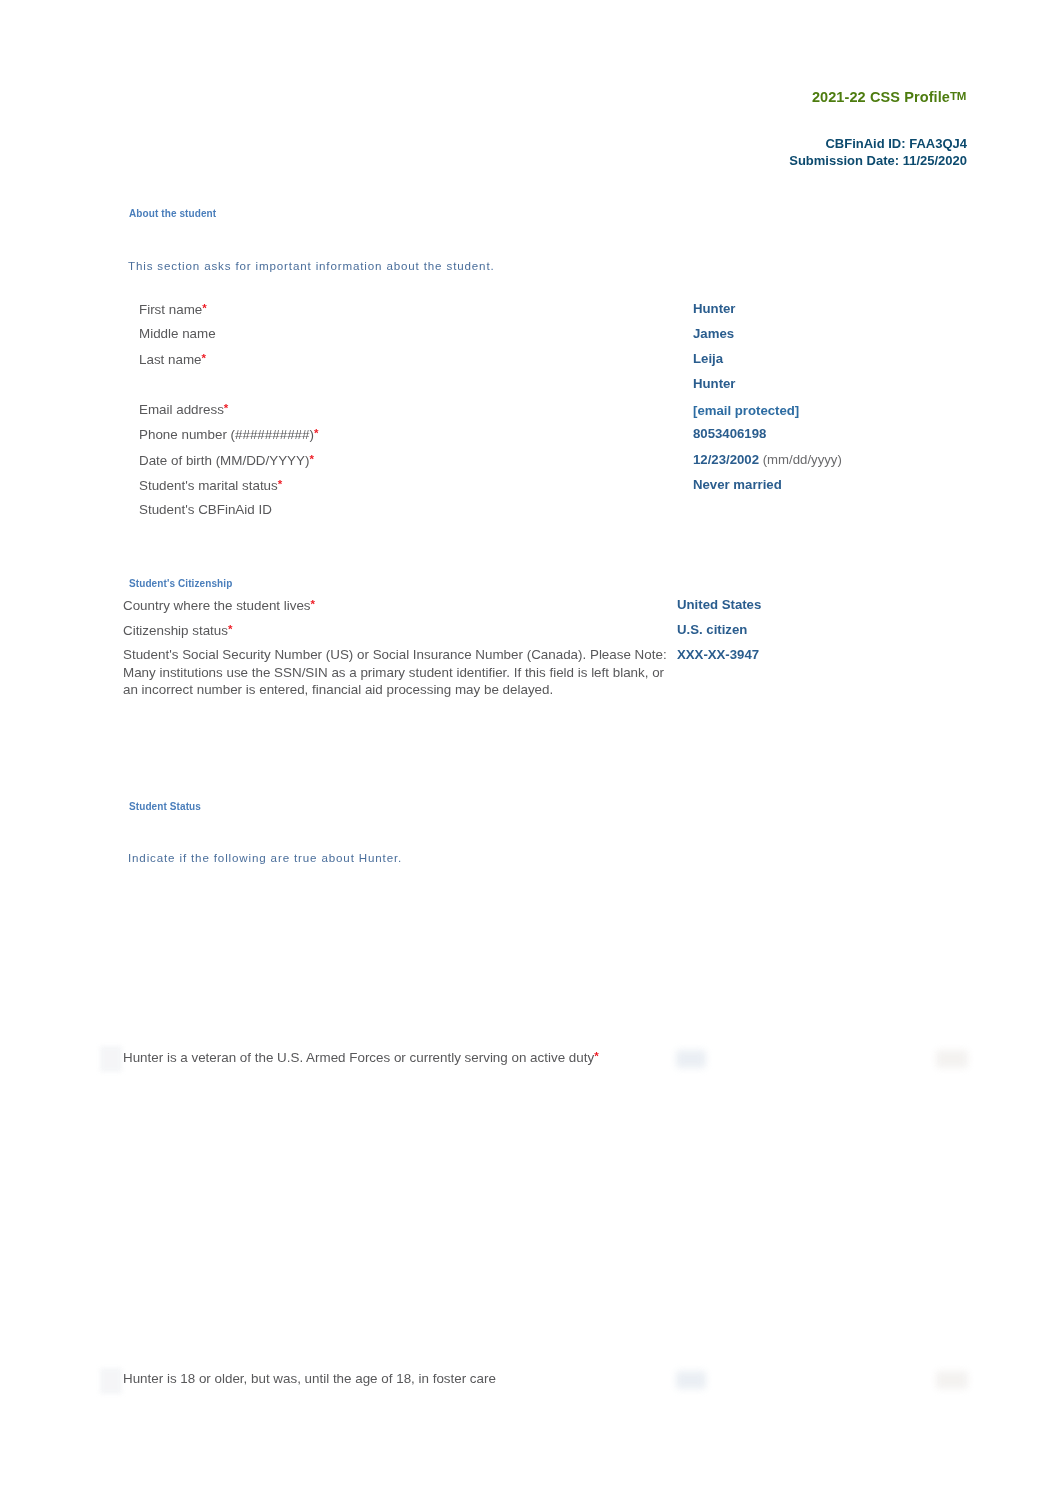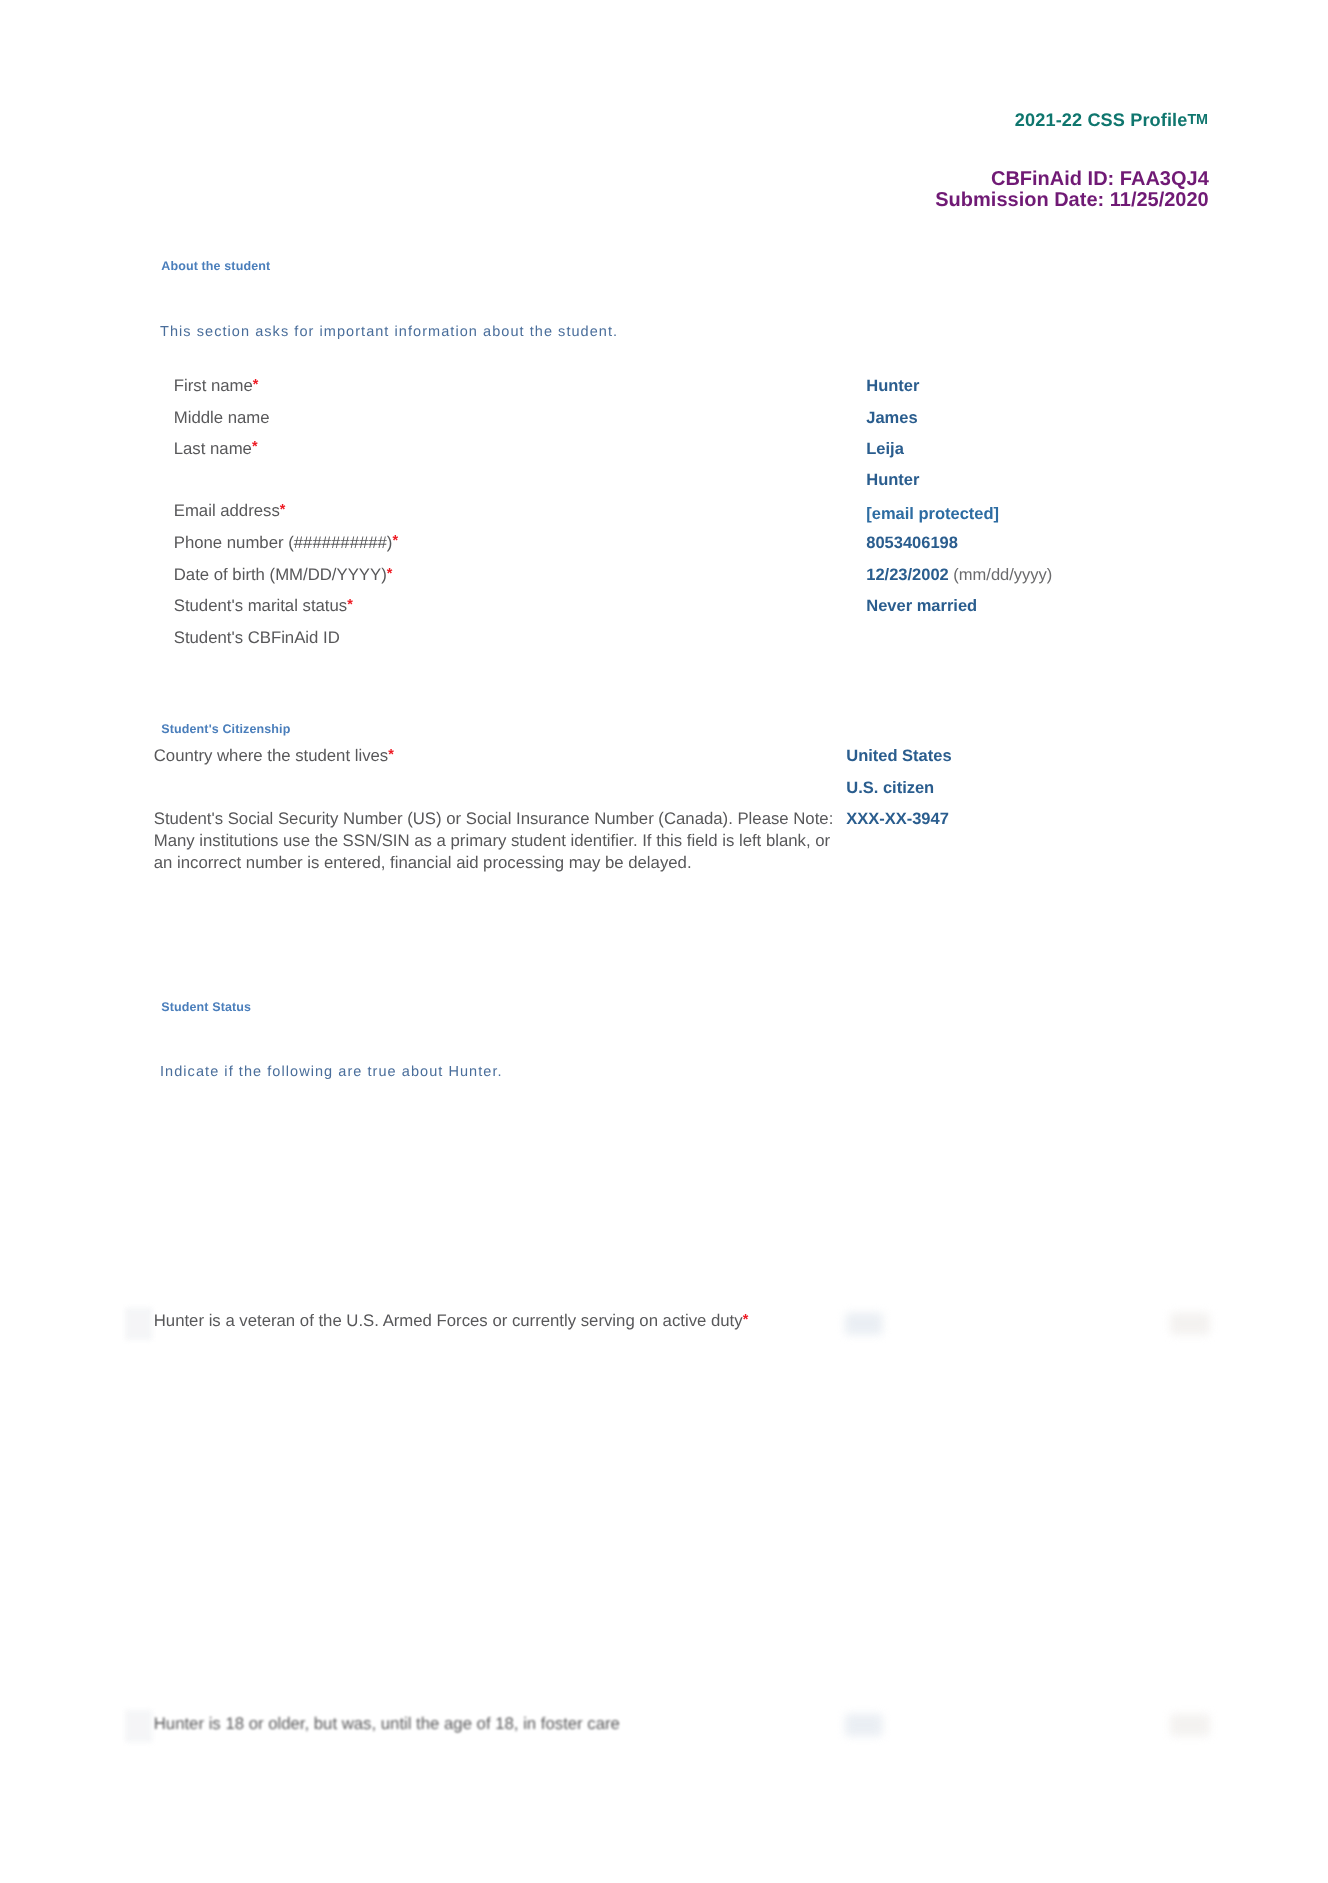"2021-22 CSS ProfileTM" .doc-title { color: #0f766e -> #4d7c0f }
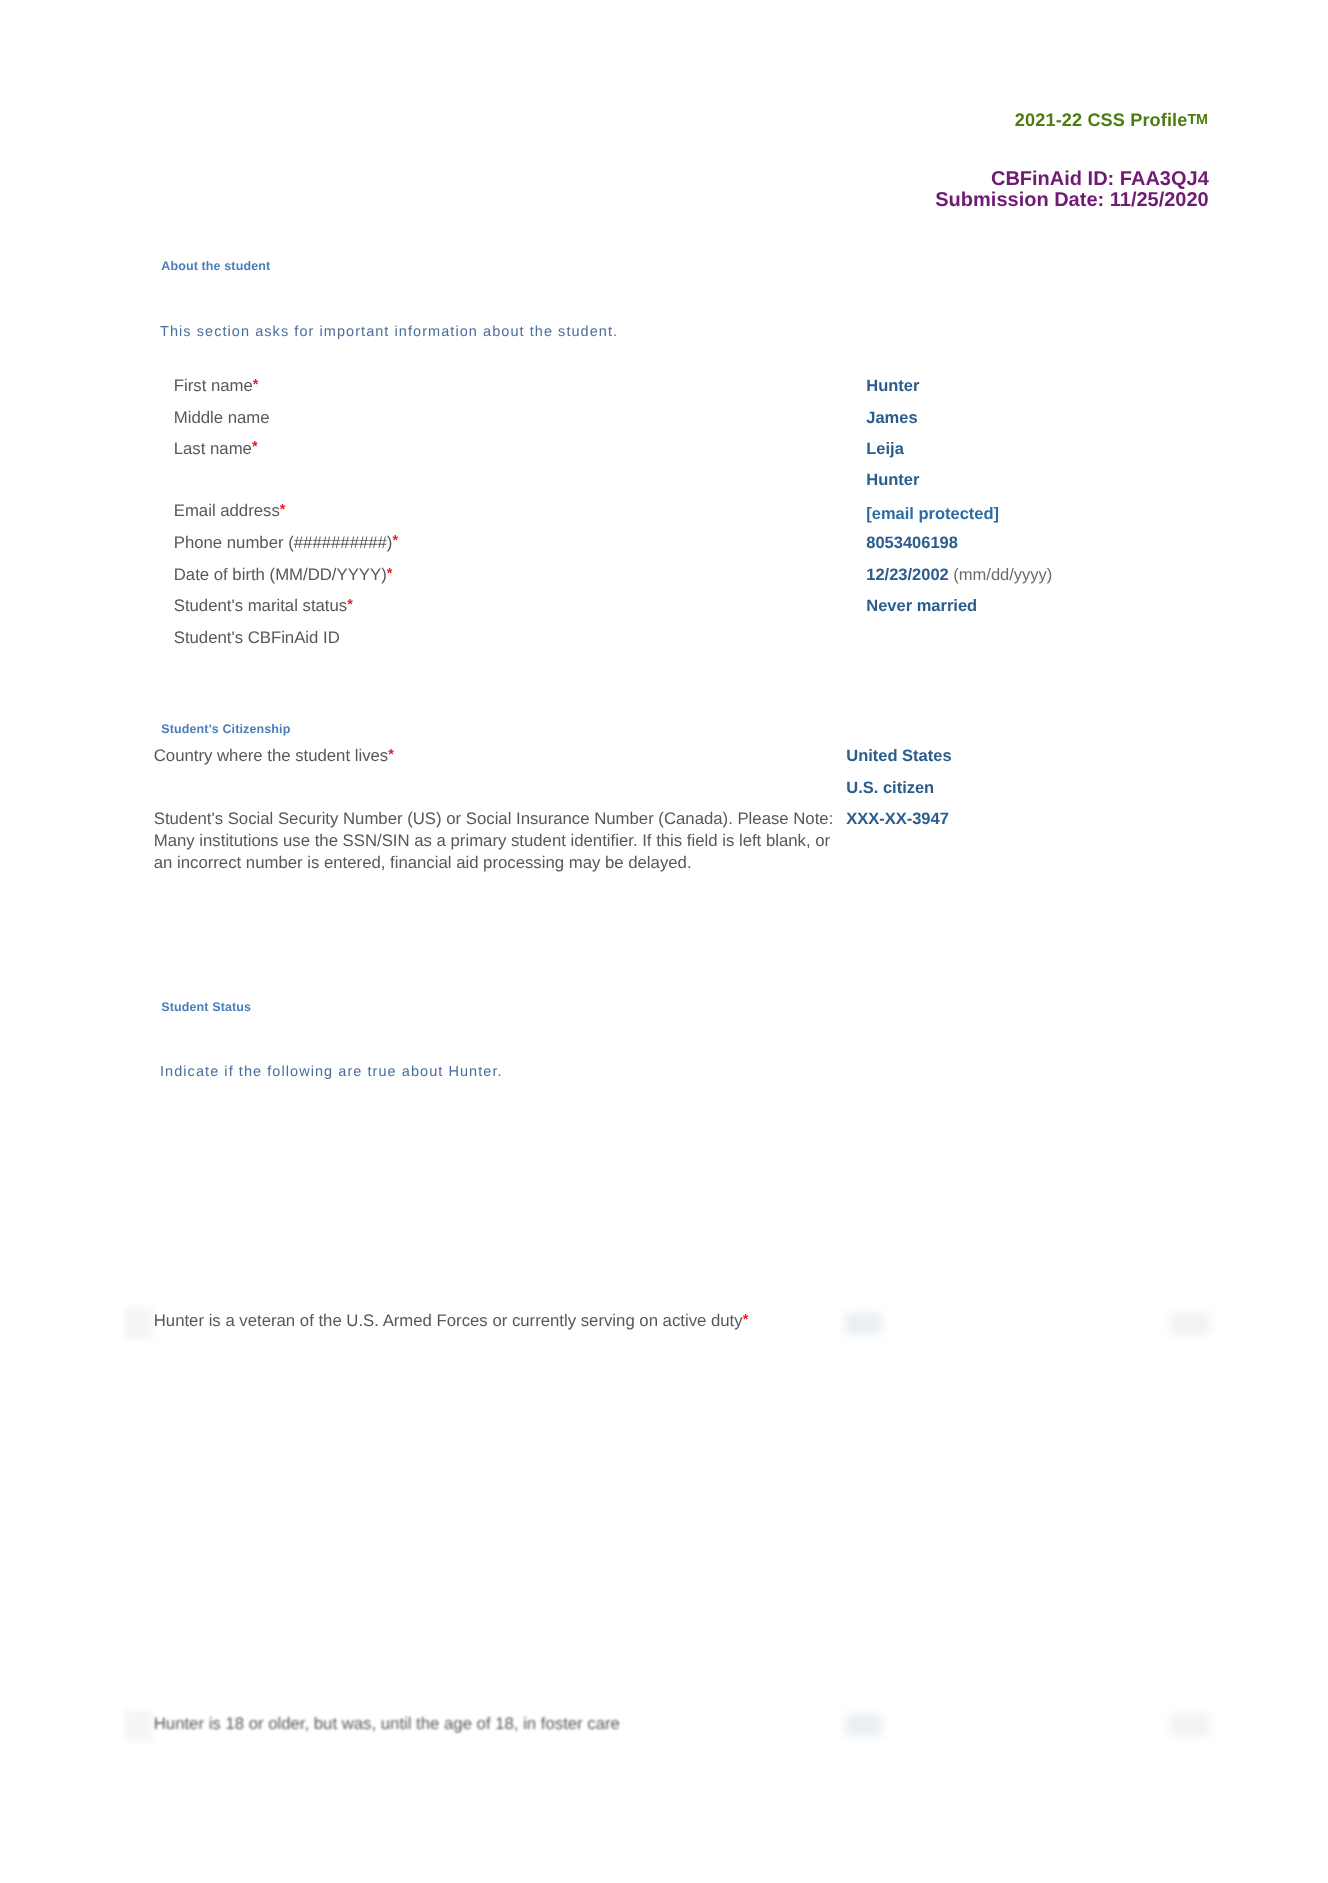"CBFinAid ID: FAA3QJ4" .meta-block { color: #701a75 -> #0c4a6e; font-size: 16px -> 13px }
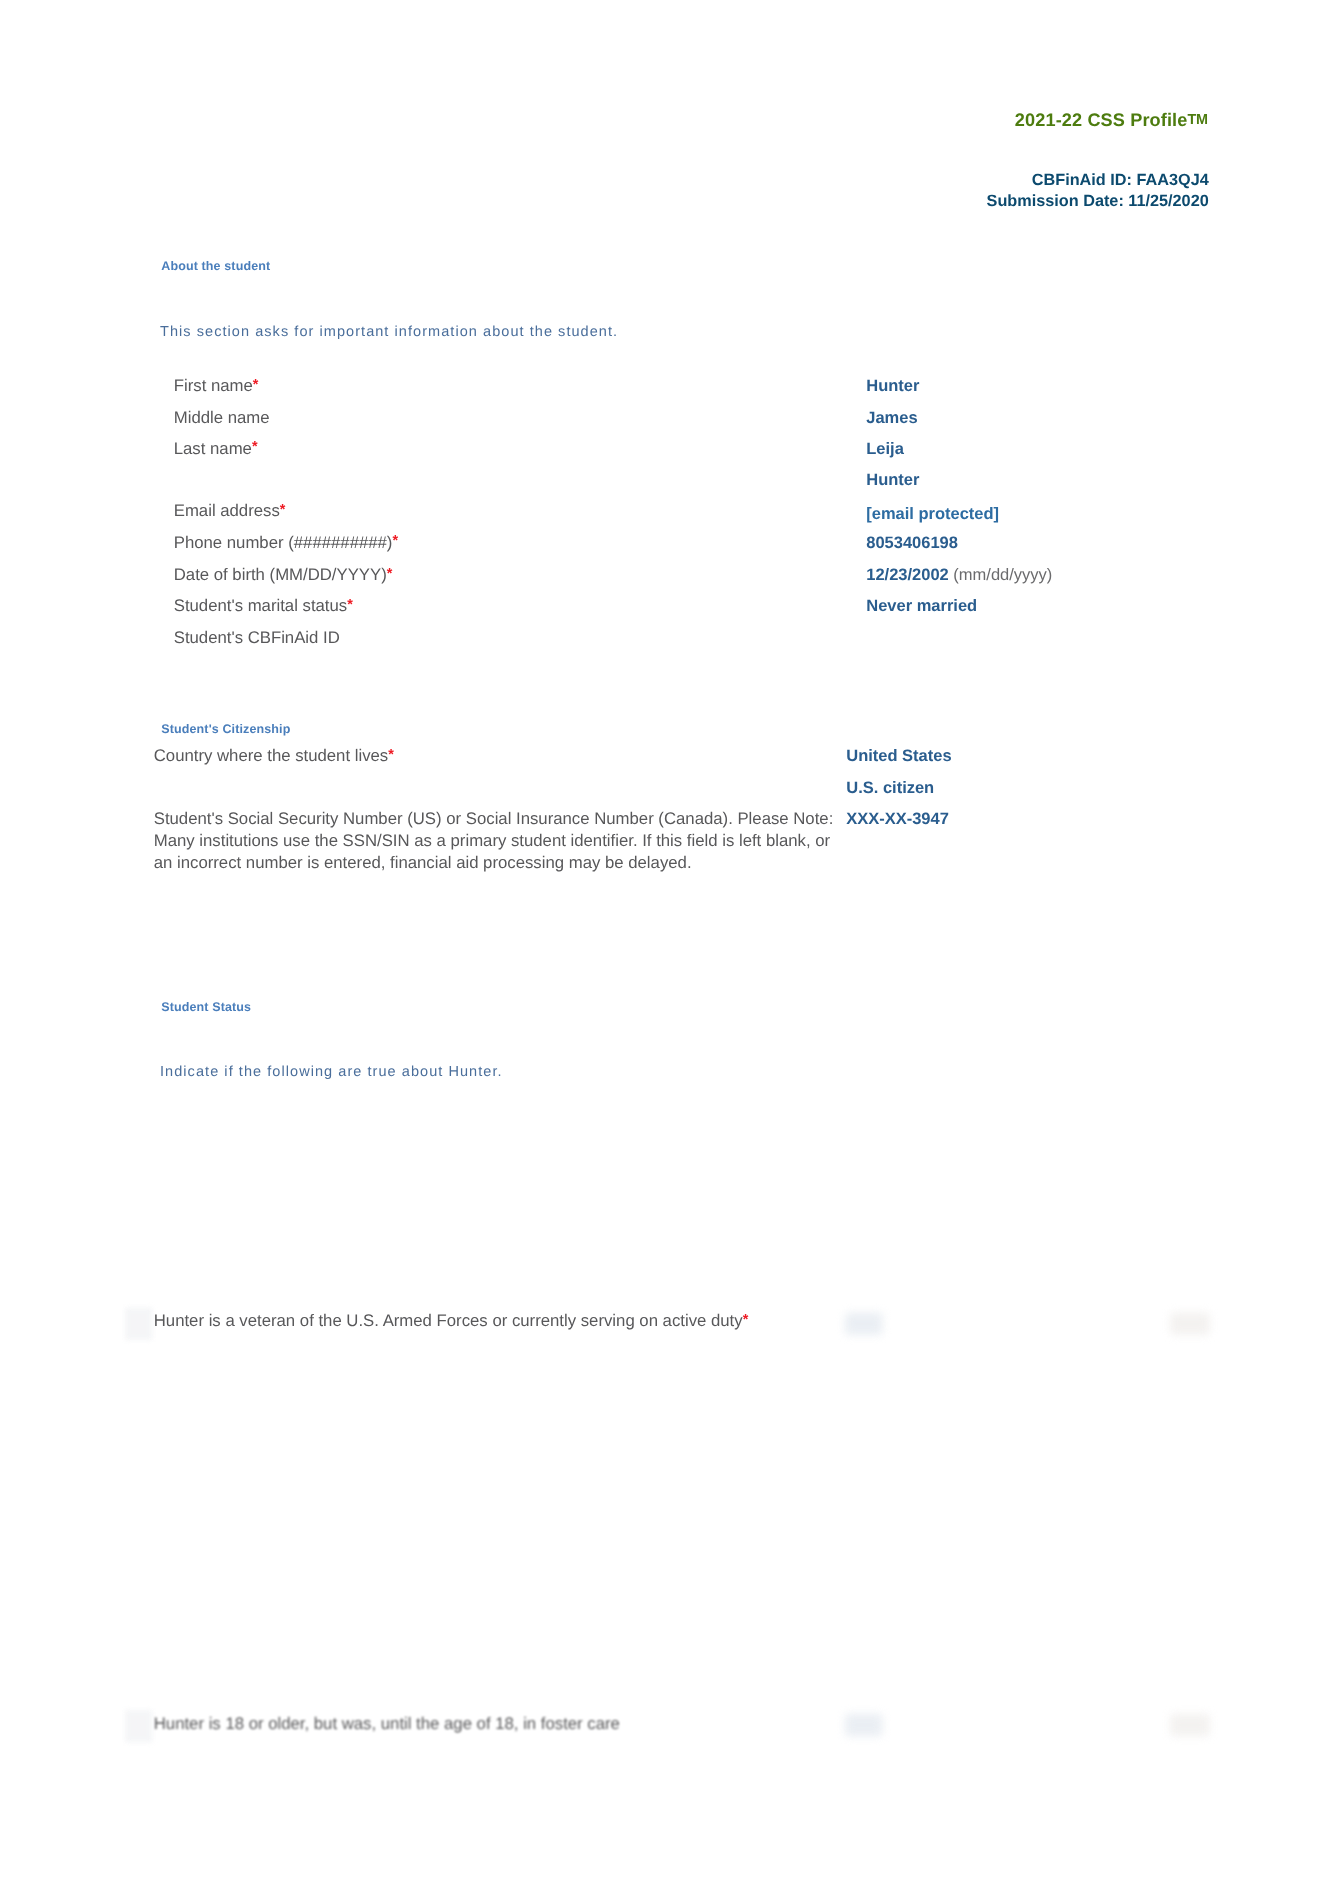"Citizenship status*" div.label { html: none -> <div><span>Citizenship status</span><span>*</span></div> }
